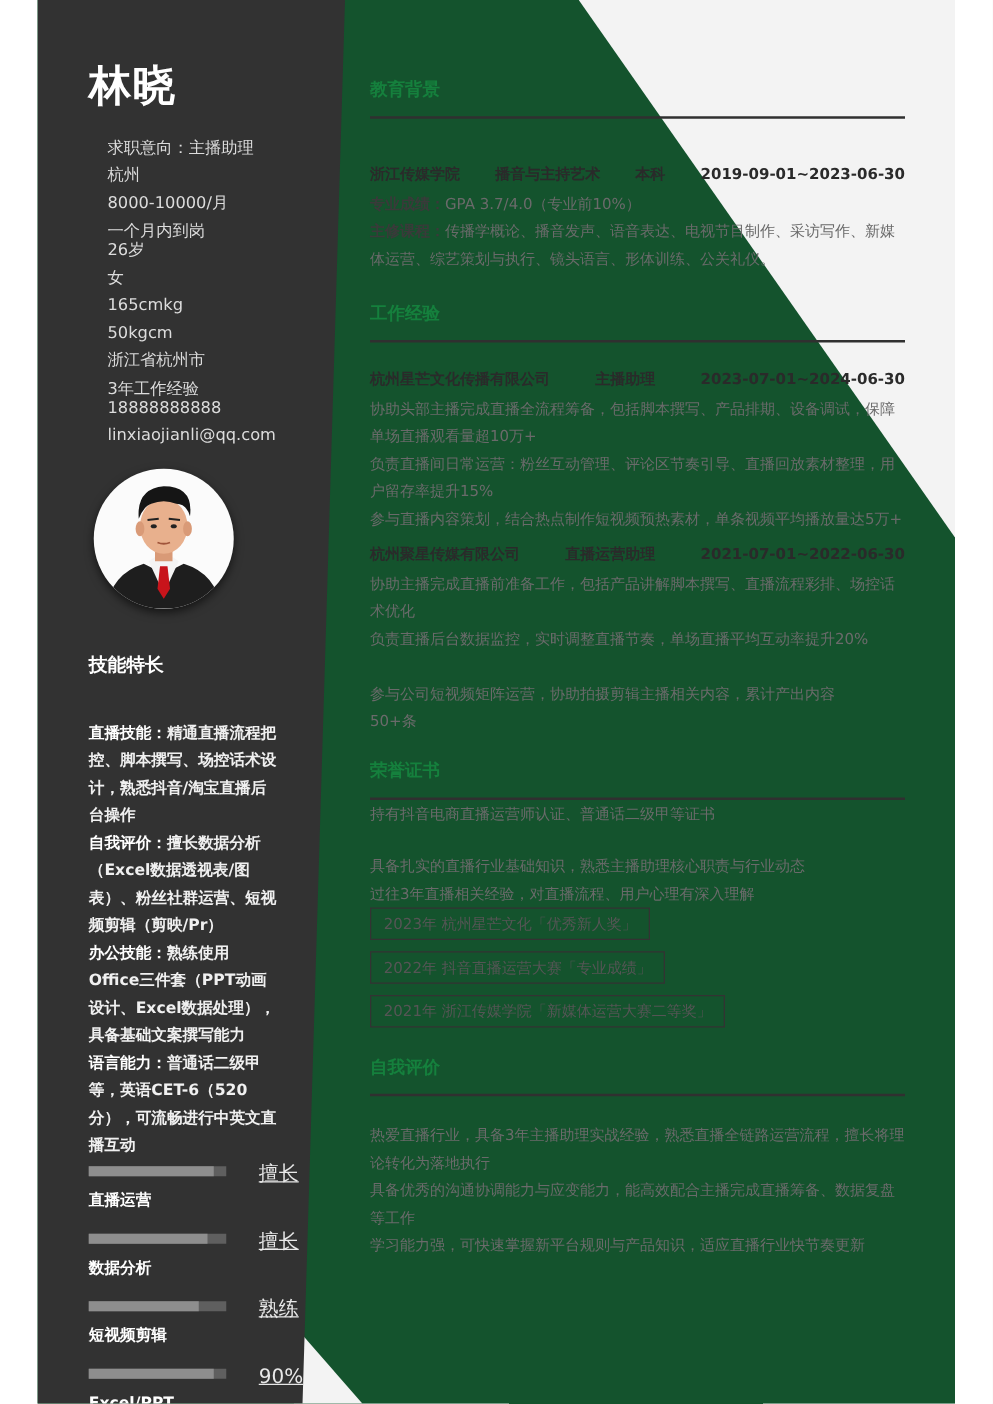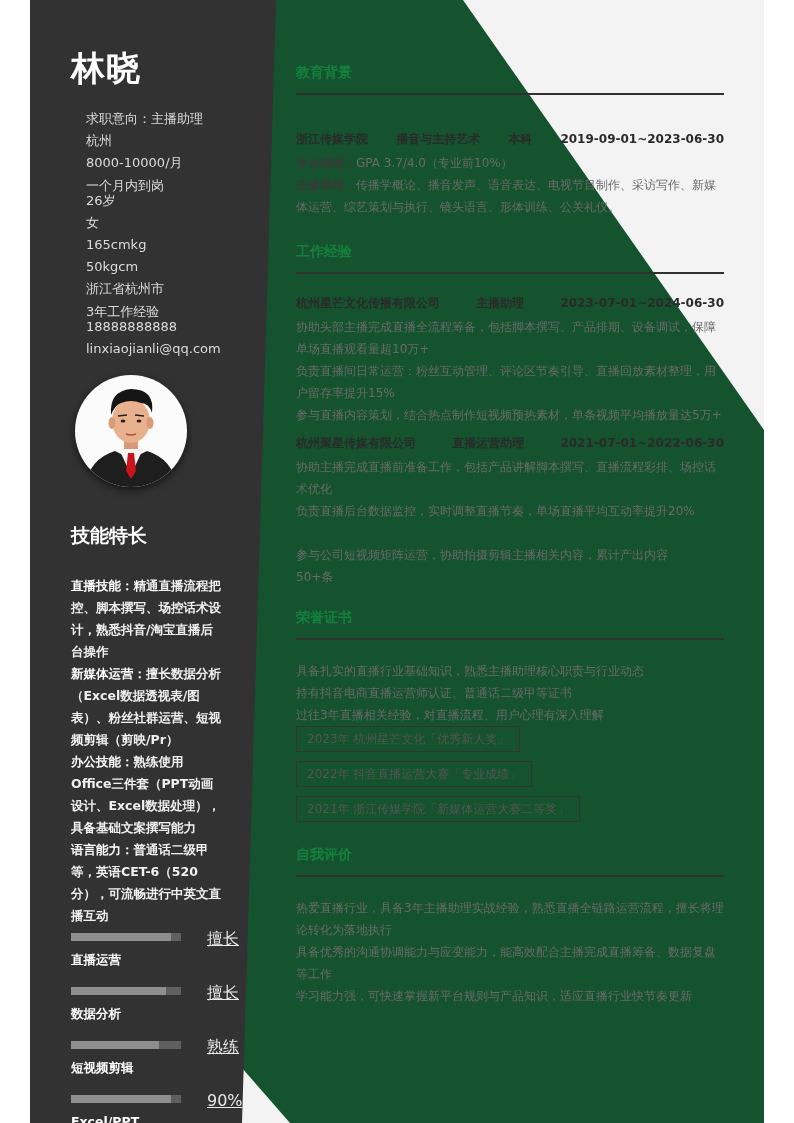"技能特长" .skills-title { font-size: 19px -> 15px }
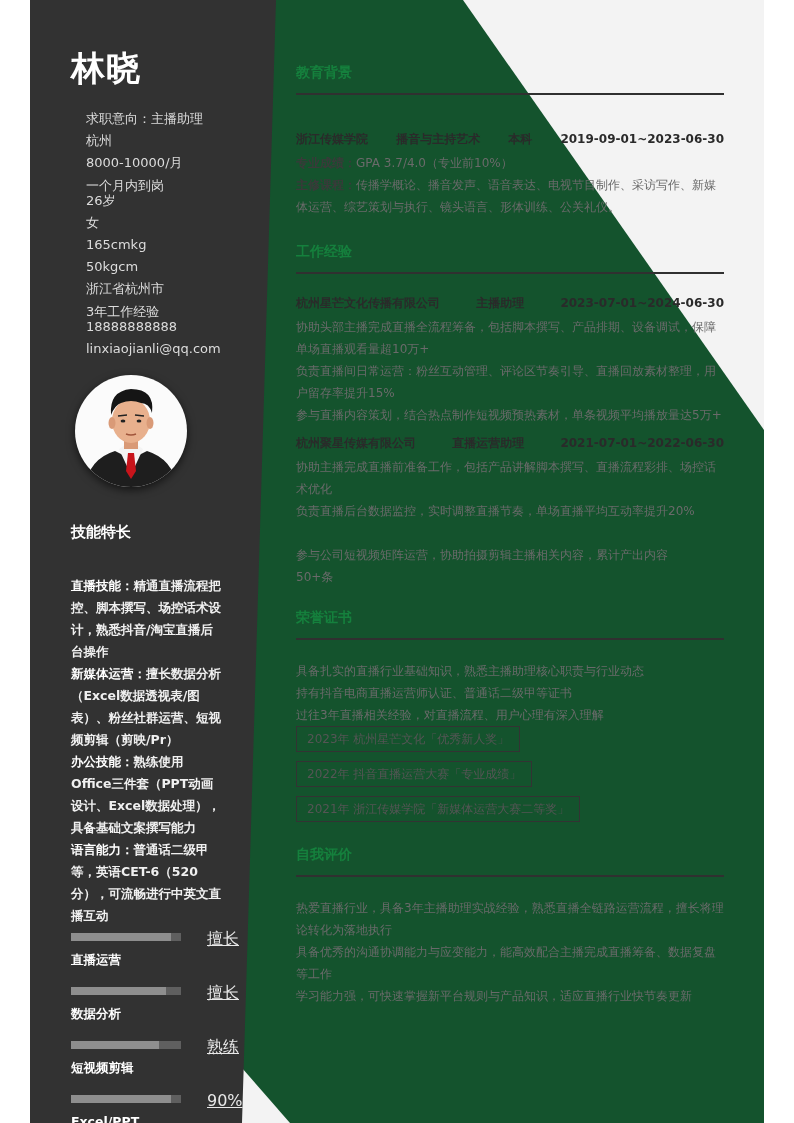"新媒体运营：" span.lbl { text: 新媒体运营 -> 自我评价 }
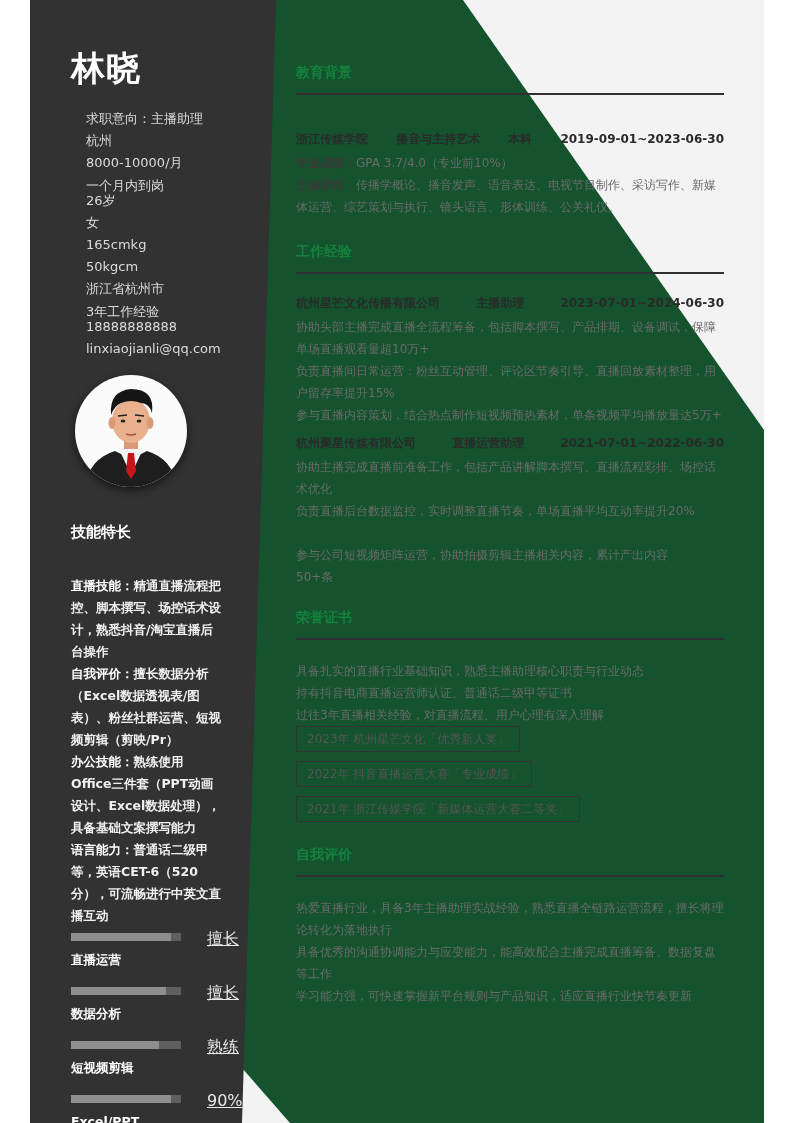"具备扎实的直播行业基础知识，熟悉主播助理核心职责与行业动态" div.txt { order: before "持有抖音电商直播运营师认证、普通话二级甲等证书" -> after "持有抖音电商直播运营师认证、普通话二级甲等证书" }
